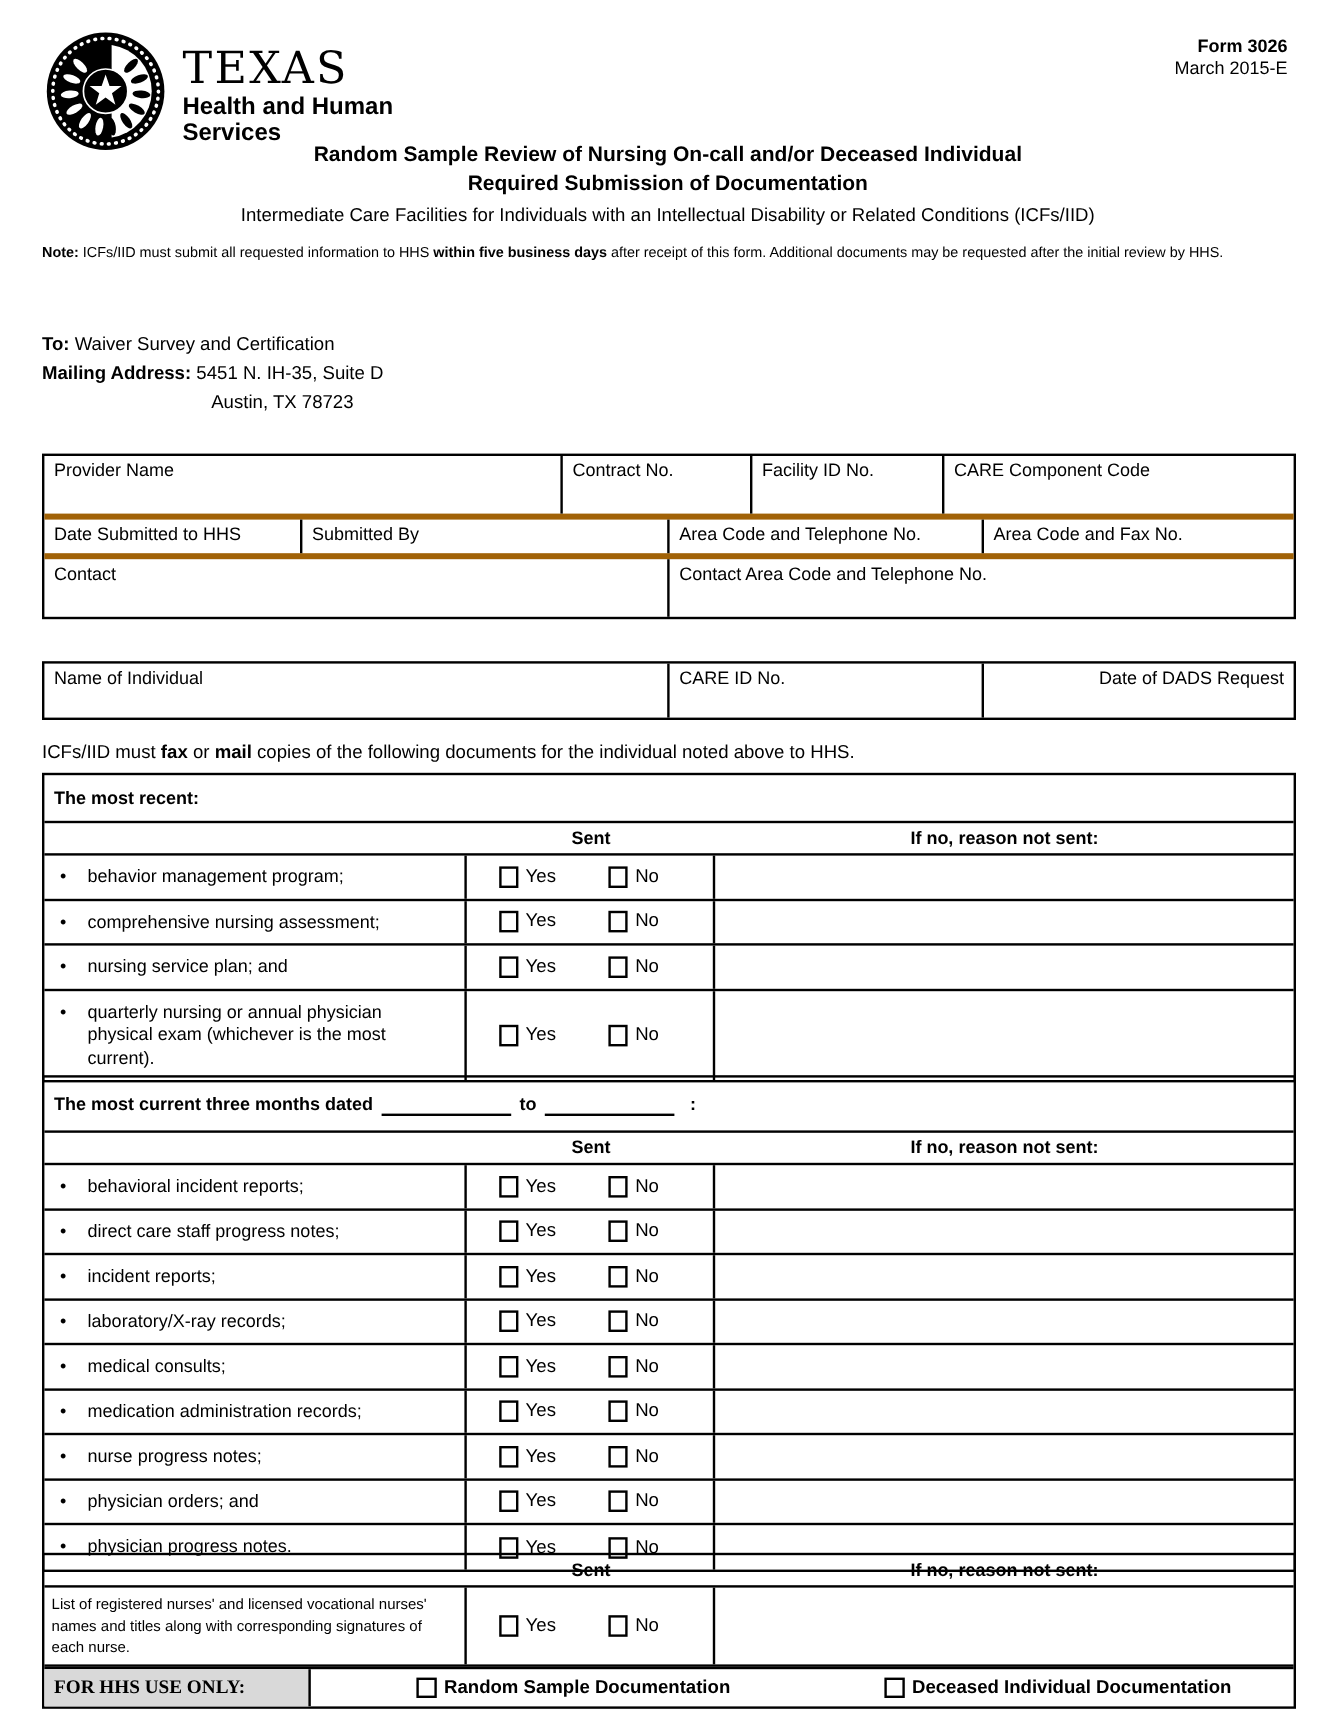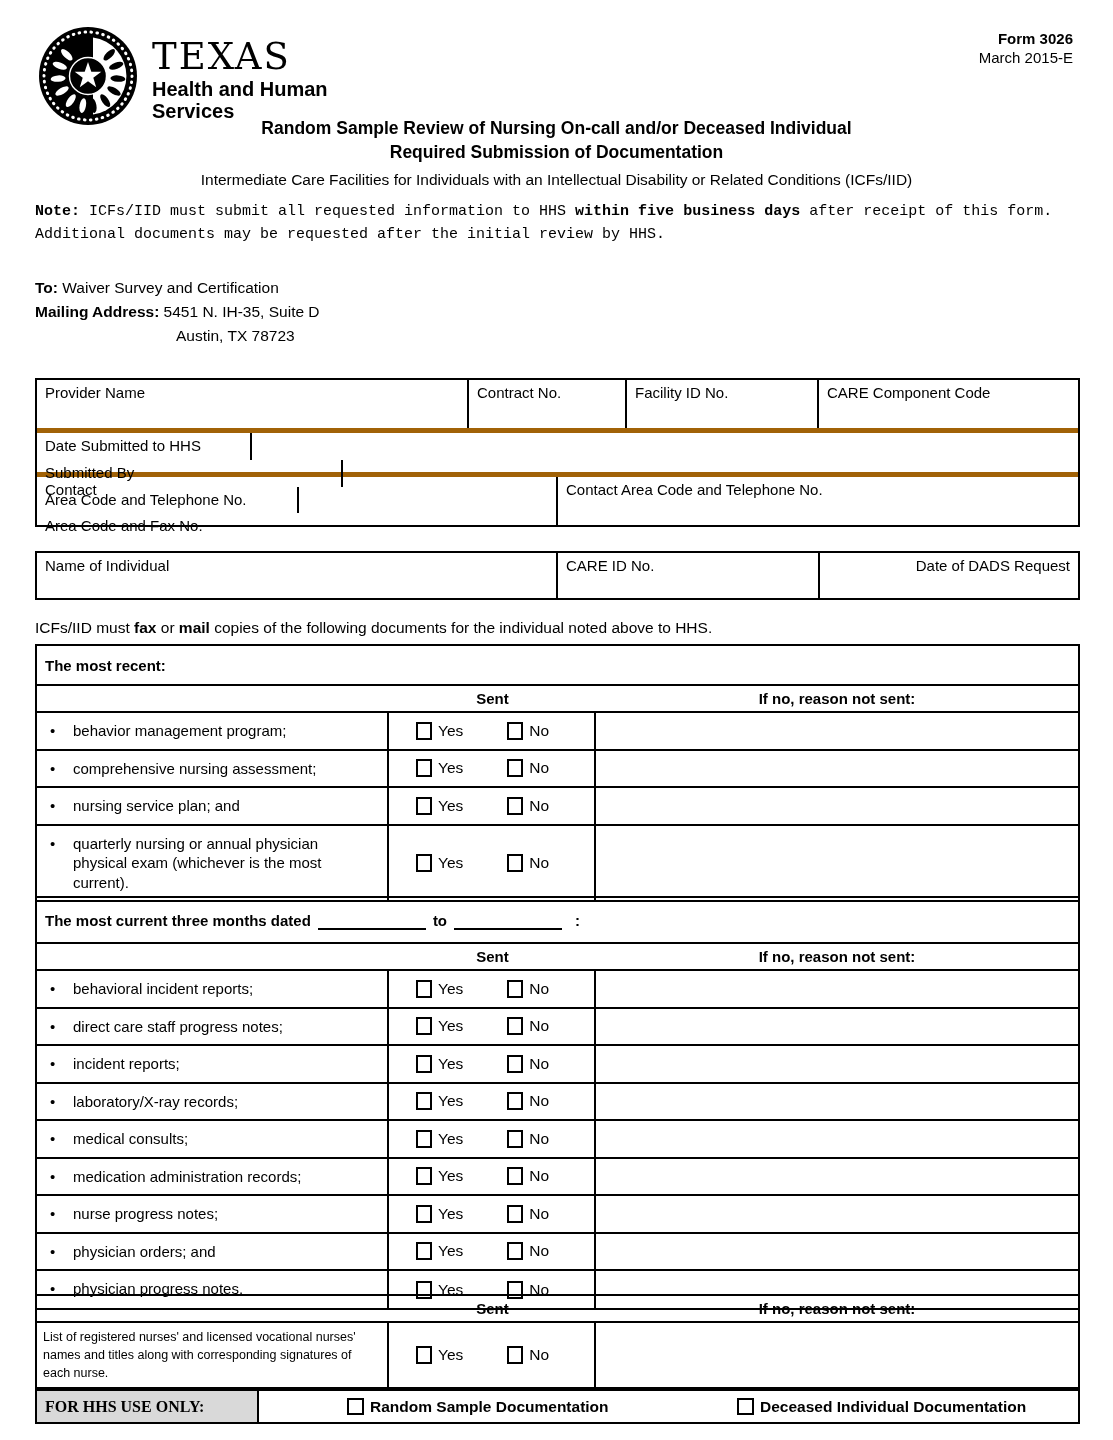"Note: ICFs/IID must submit all" .note { font-family: Liberation Mono, monospace -> none; font-size: 15px -> 12px }
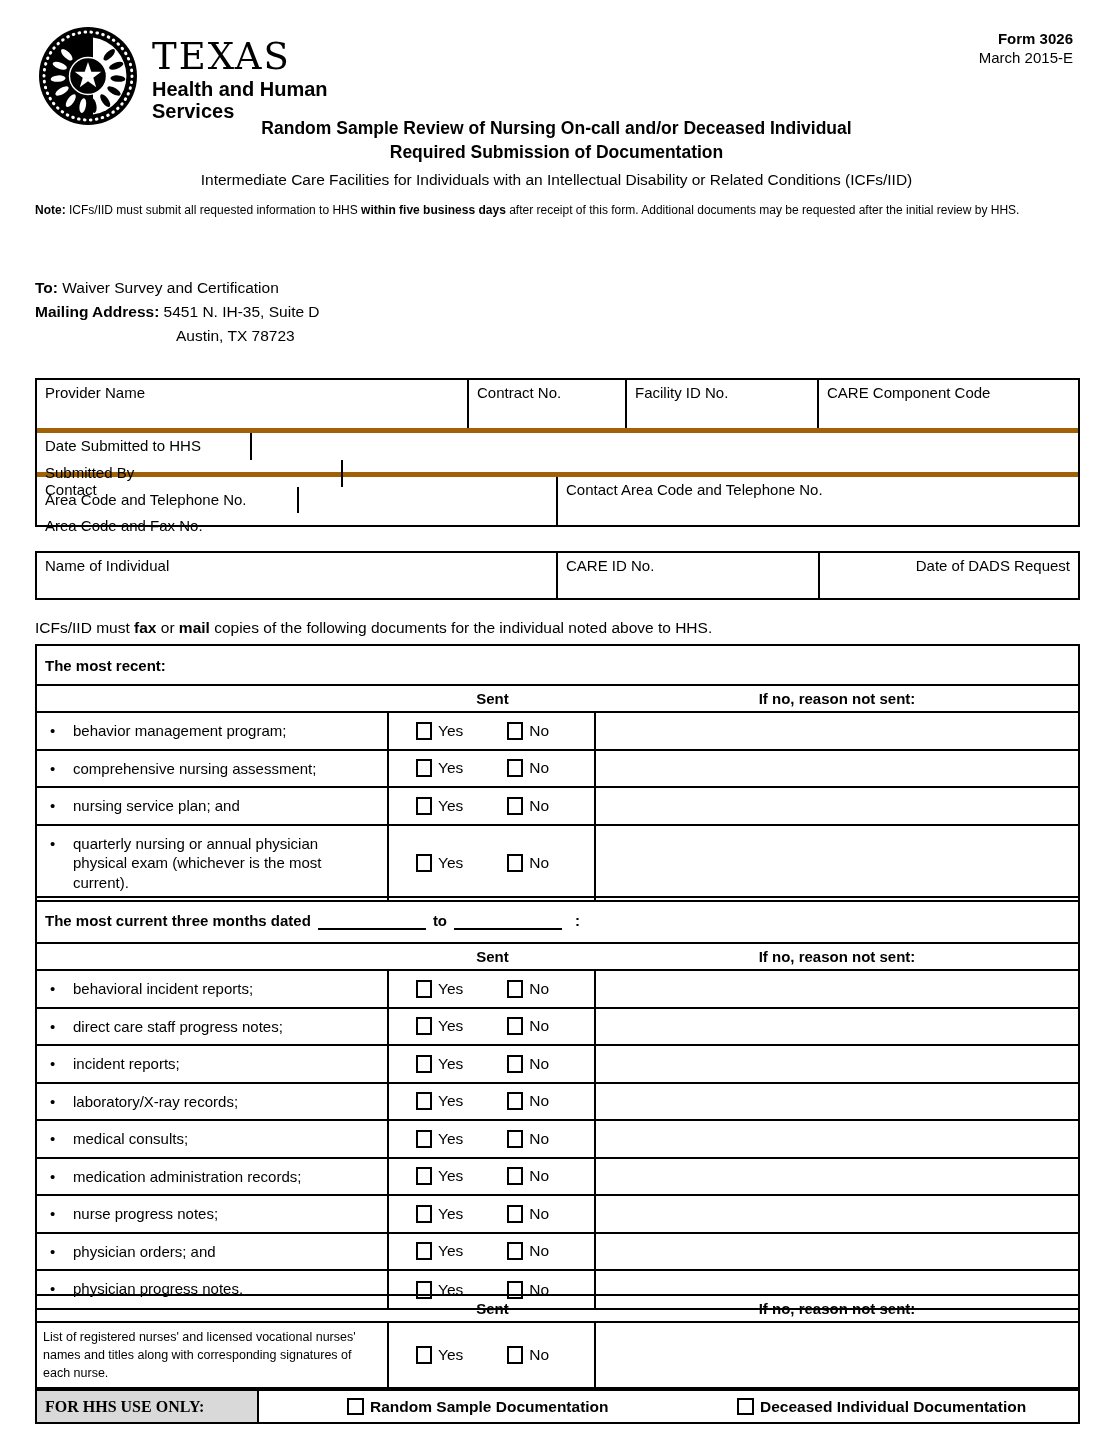"Facility ID No." div.tcell { width: 192px -> 160px }
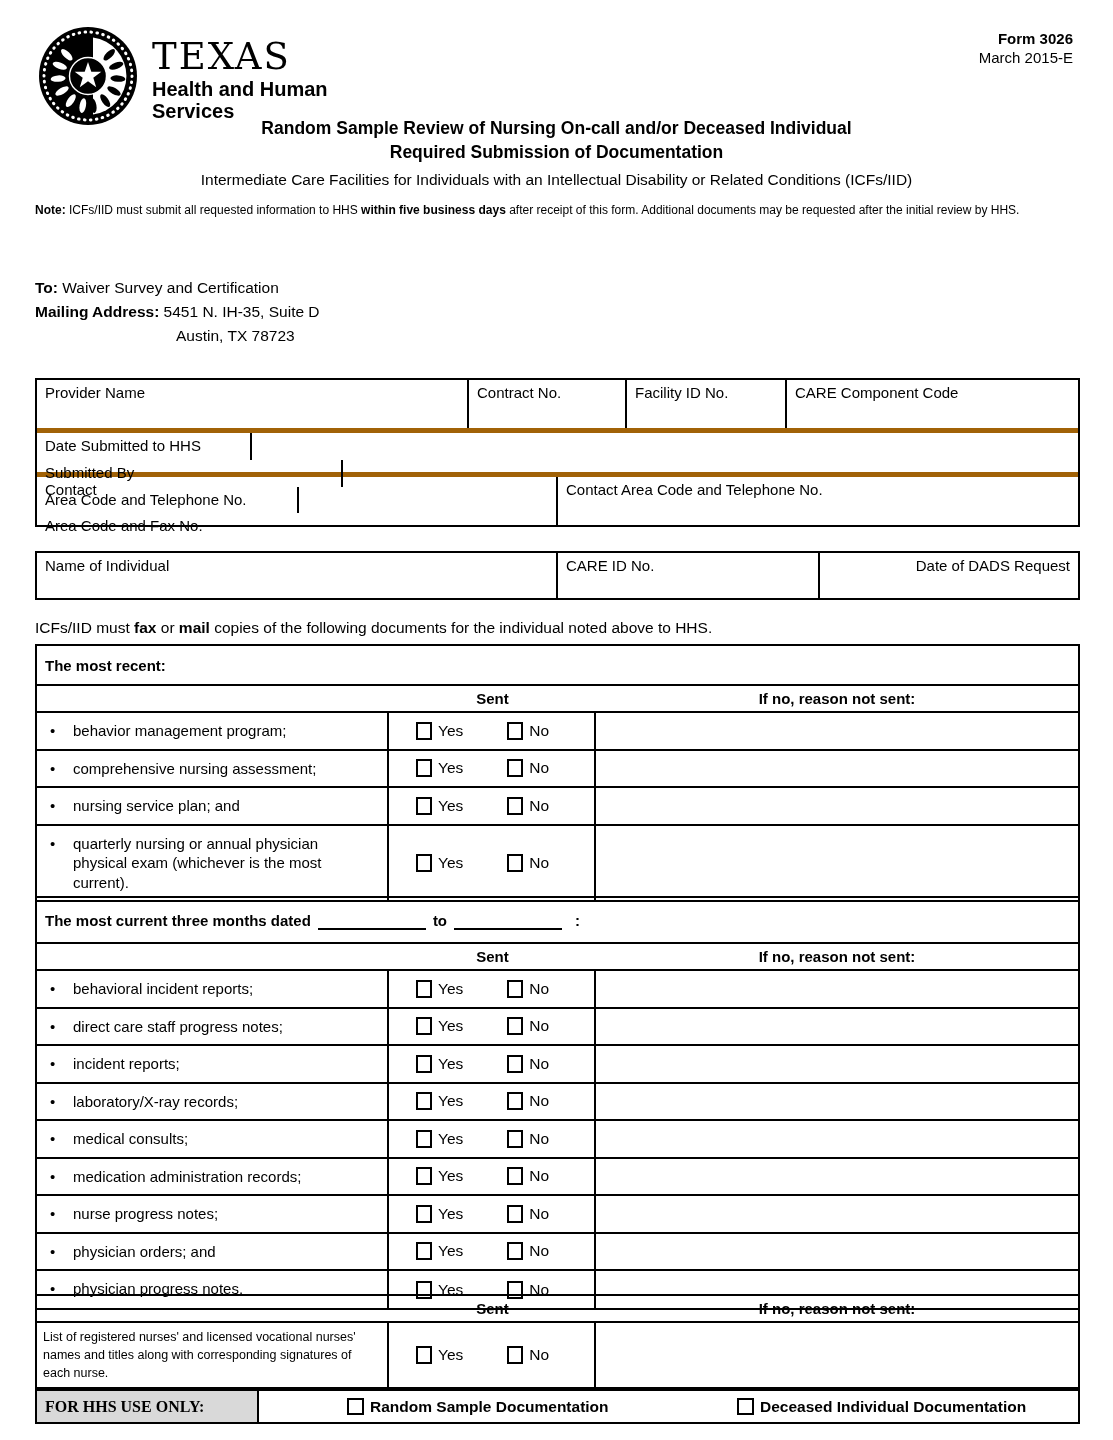"Date Submitted to HHS" div.trow { flex-direction: column -> none; height: 44px -> 33px }
